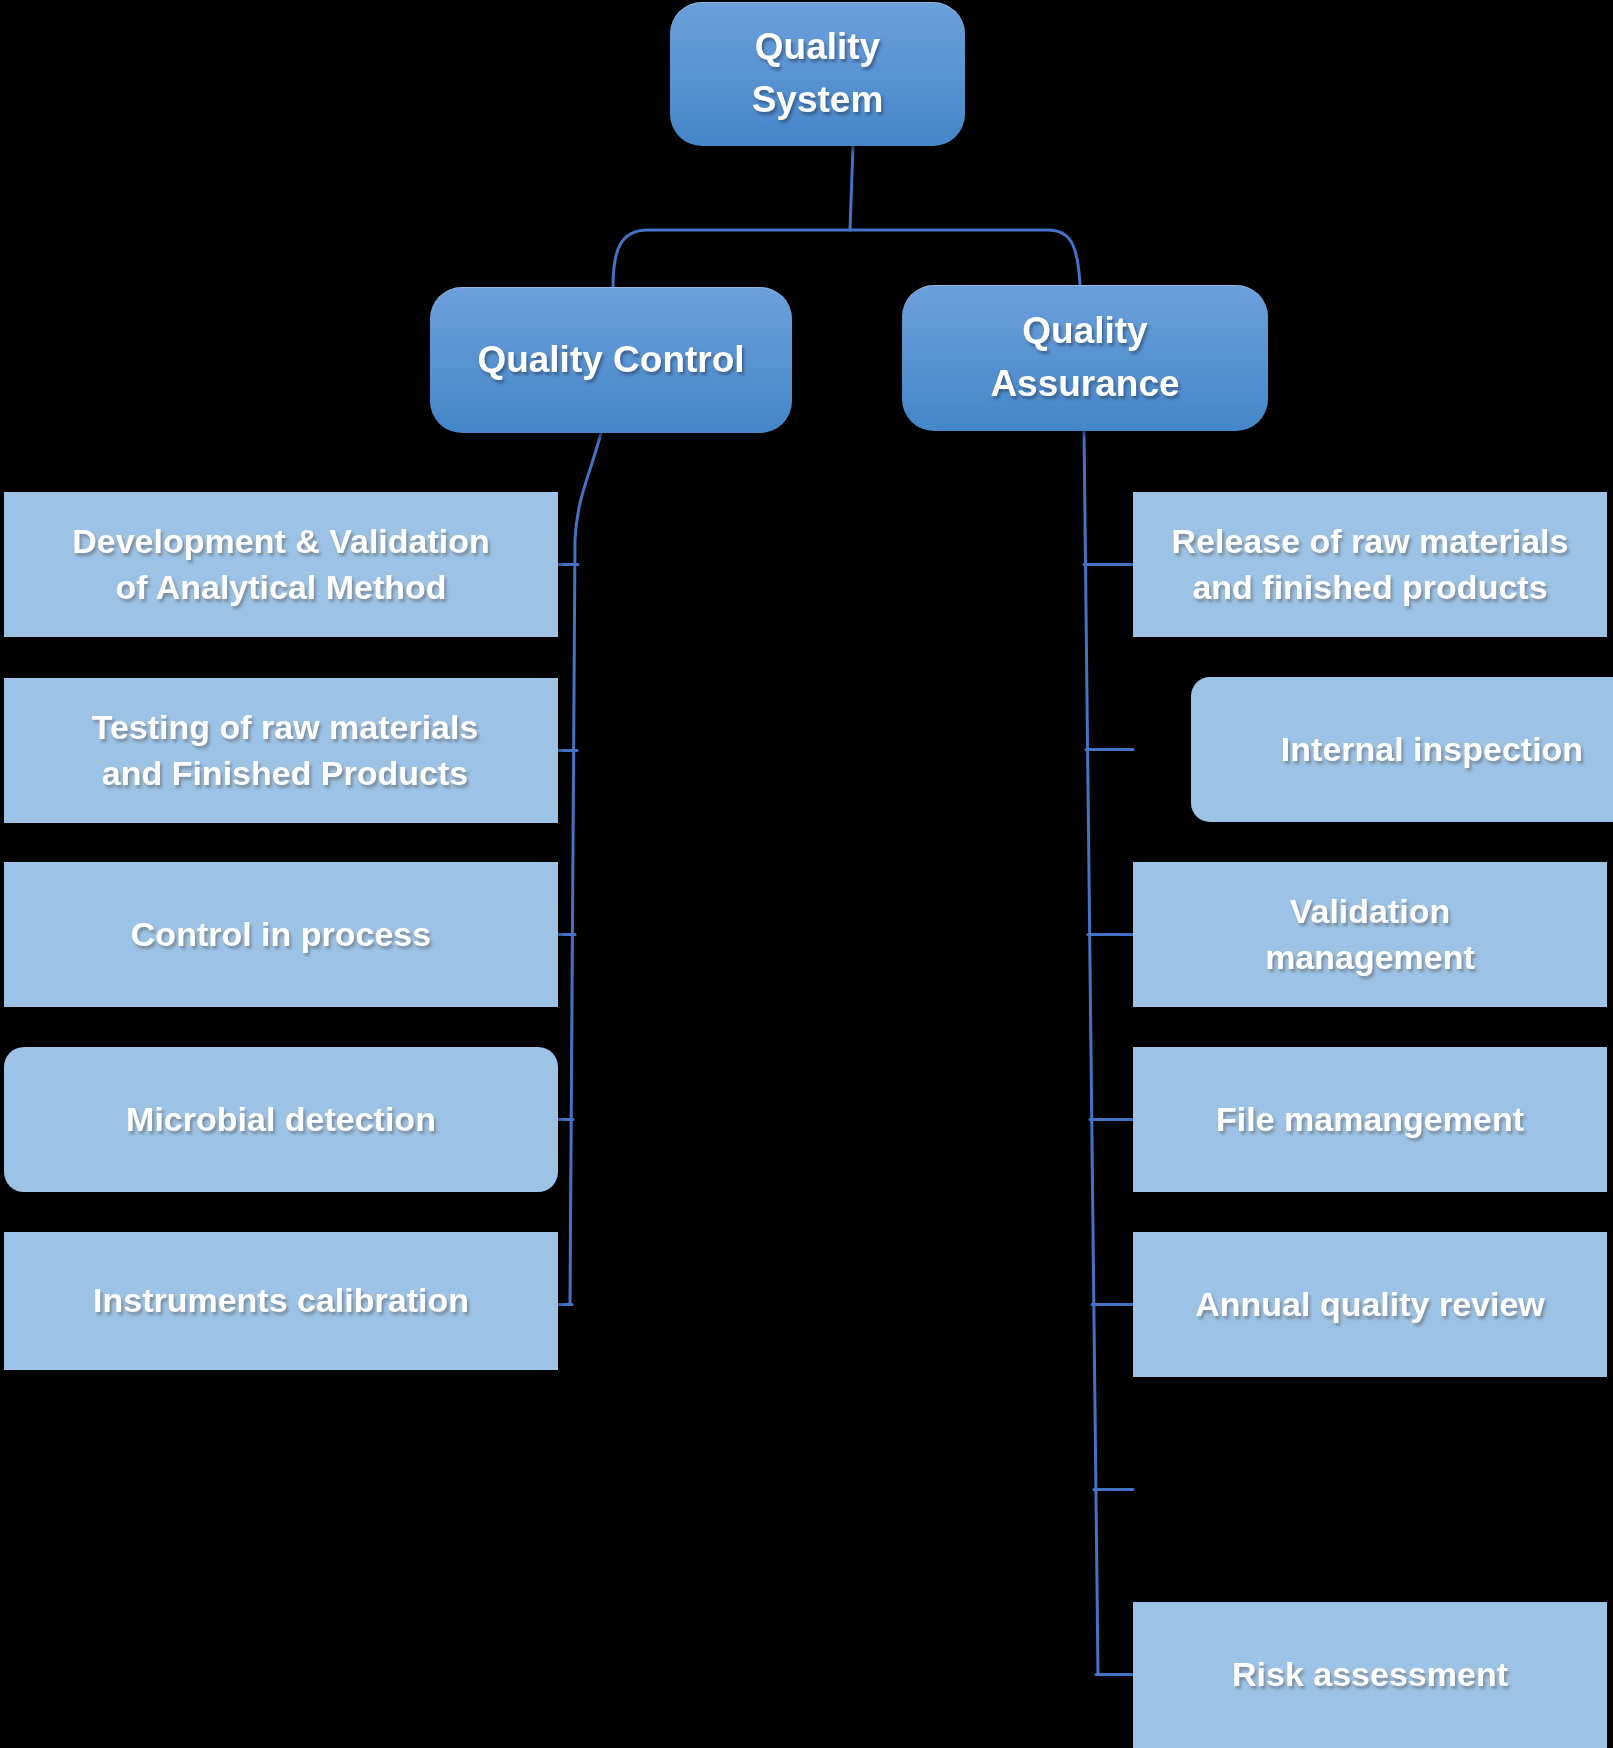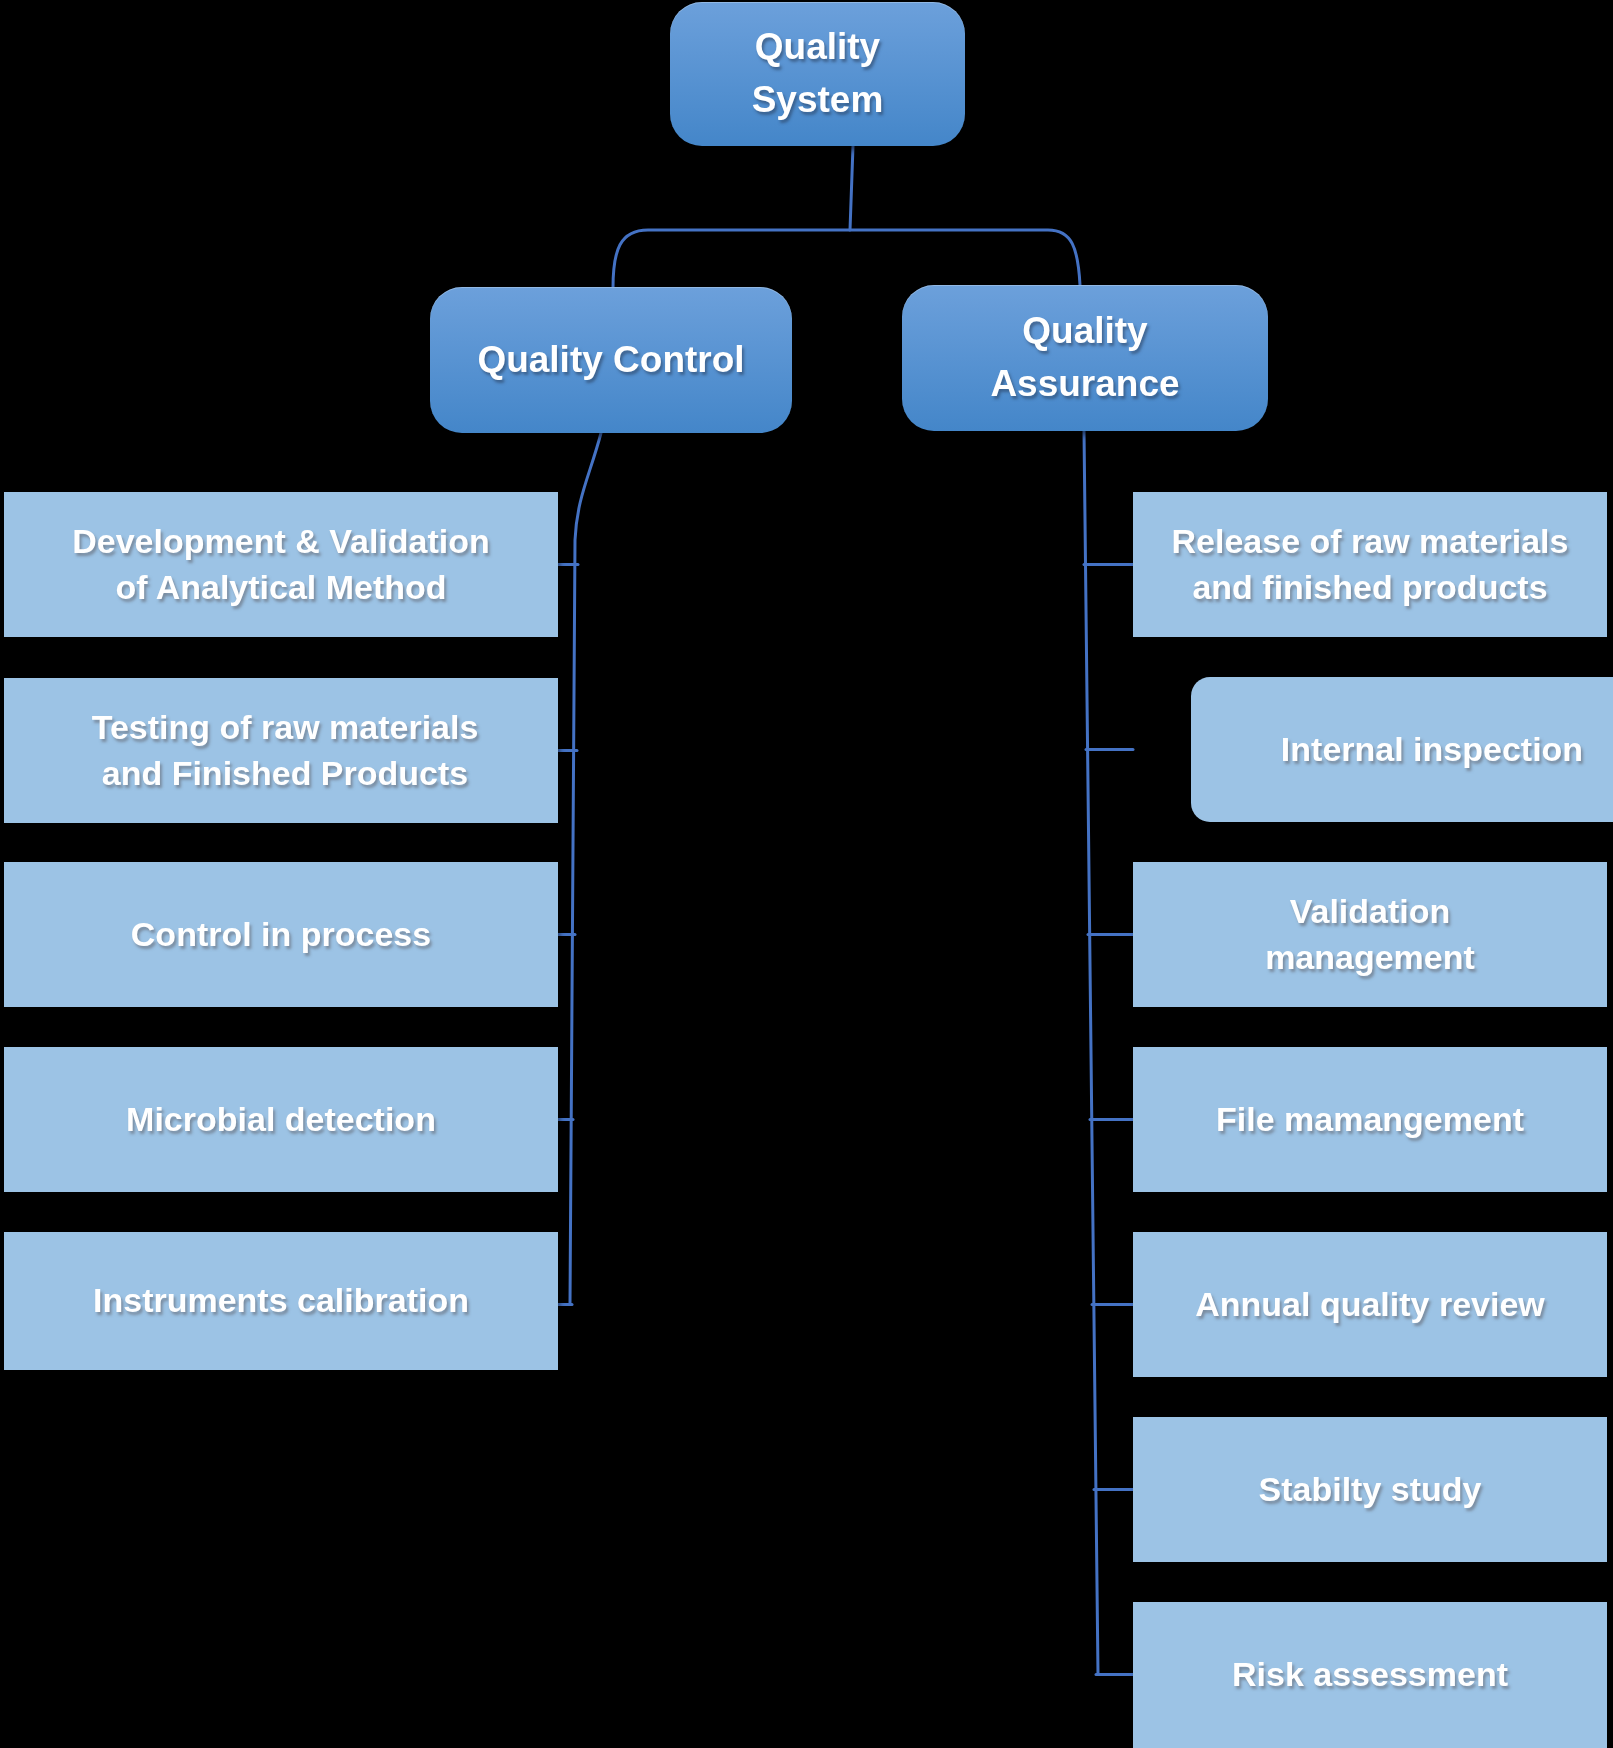"Microbial detection" div.node { border-radius: none -> 20px }
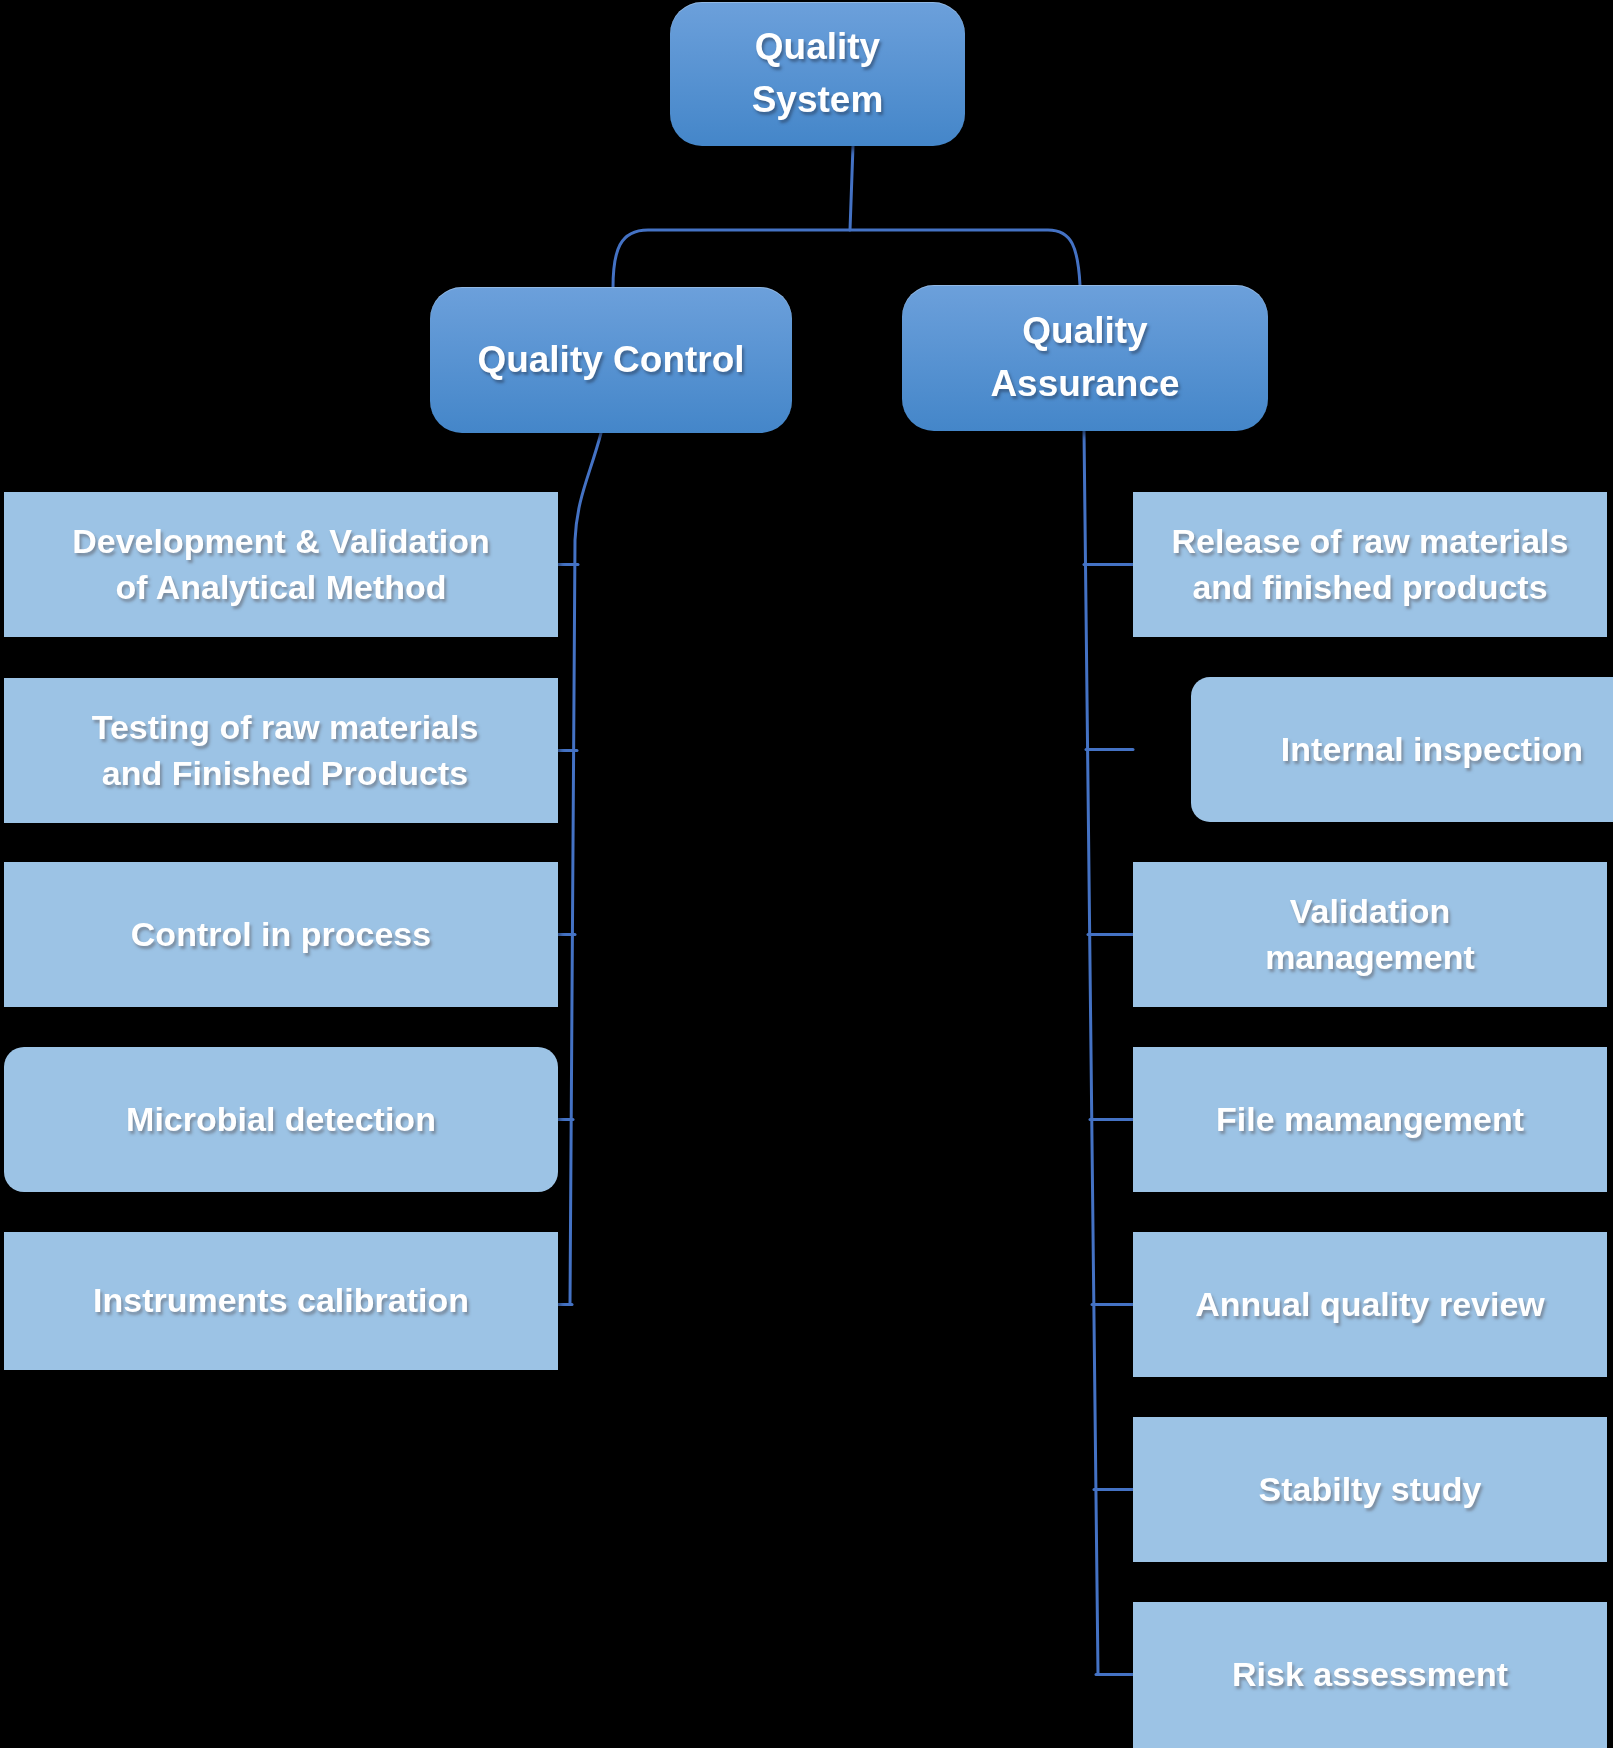"Stabilty study" div.node { html: <div>Stabilty study</div> -> none }
